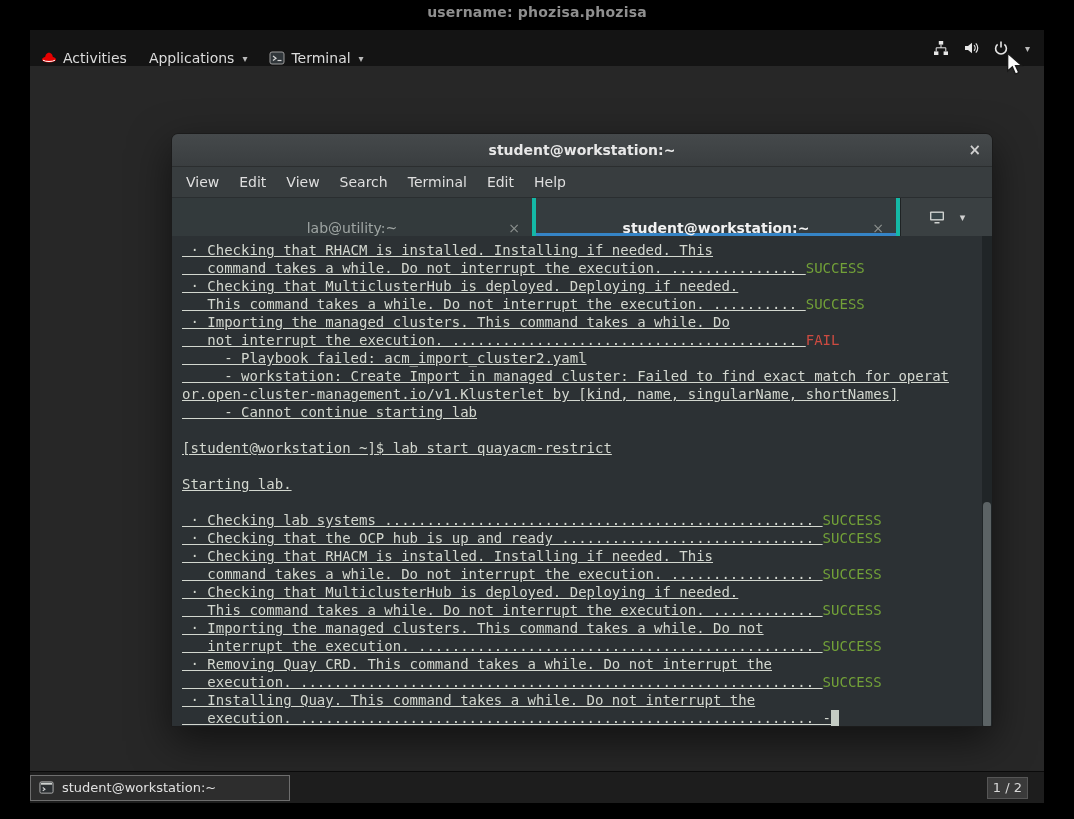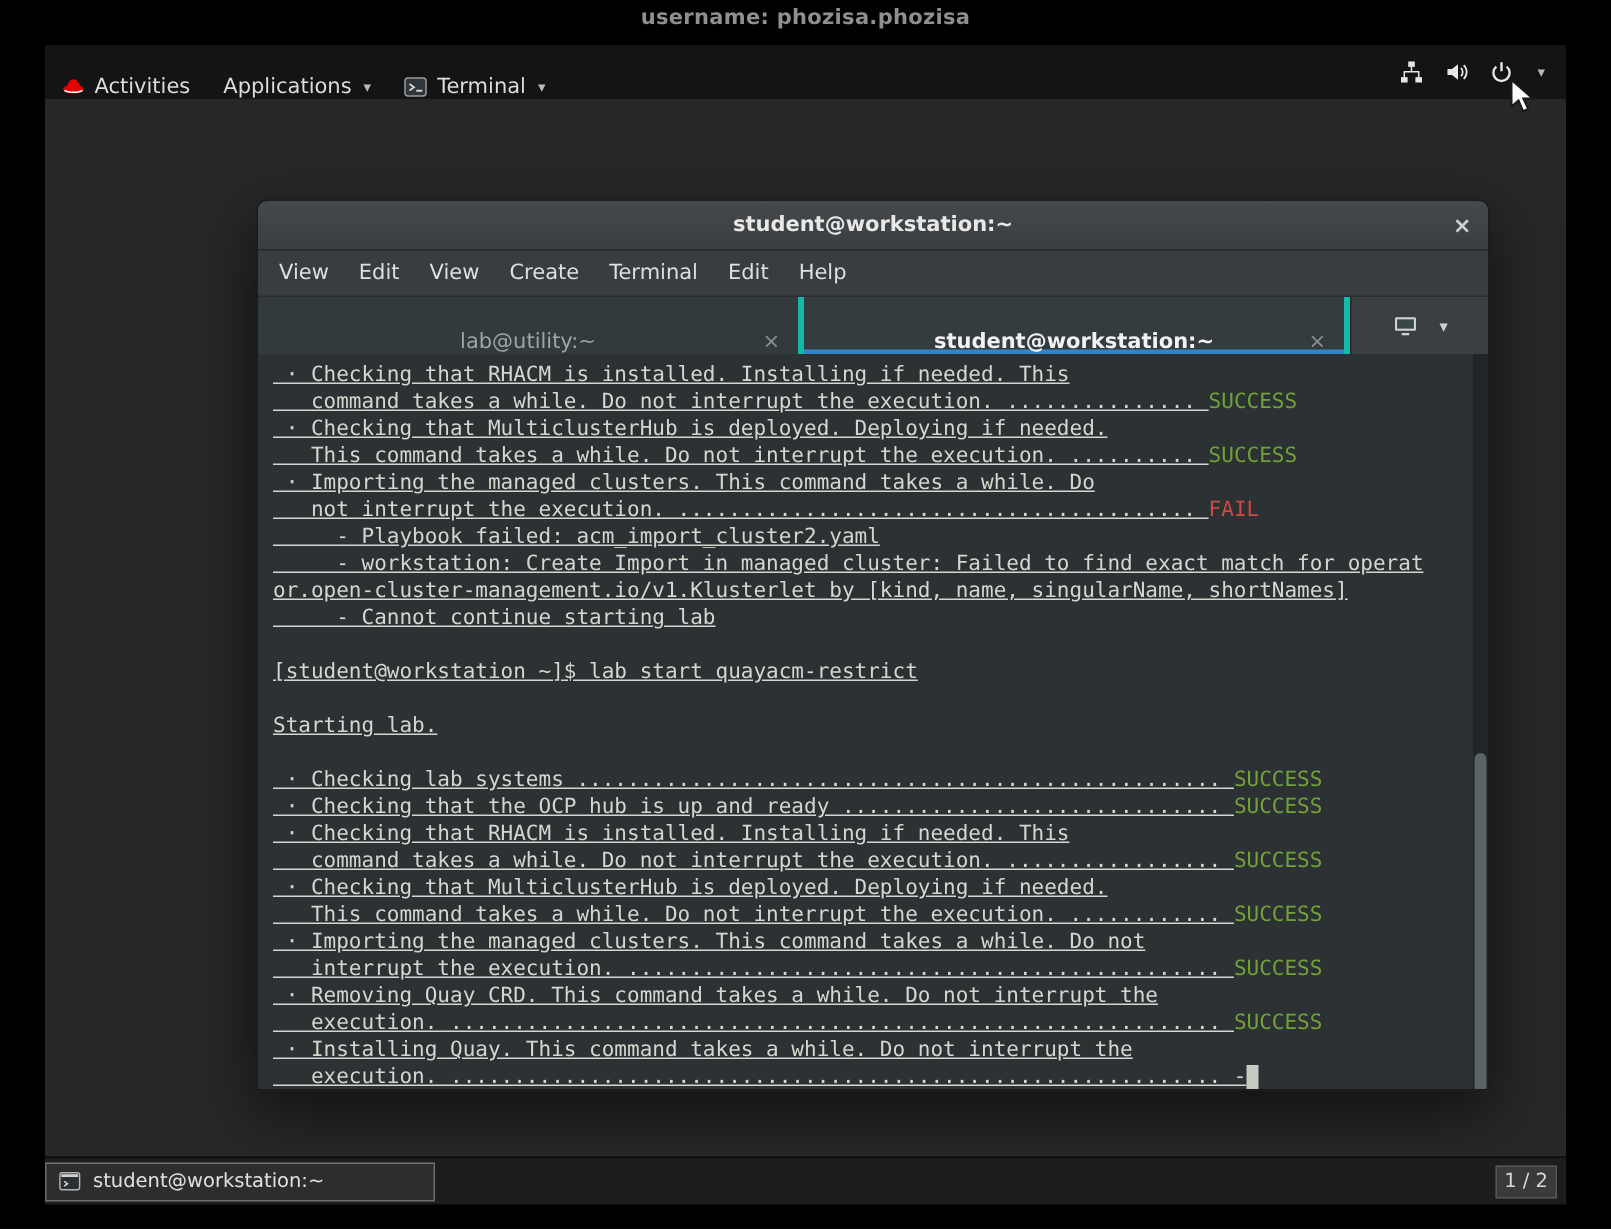"Create" div.menu-item { text: Create -> Search }
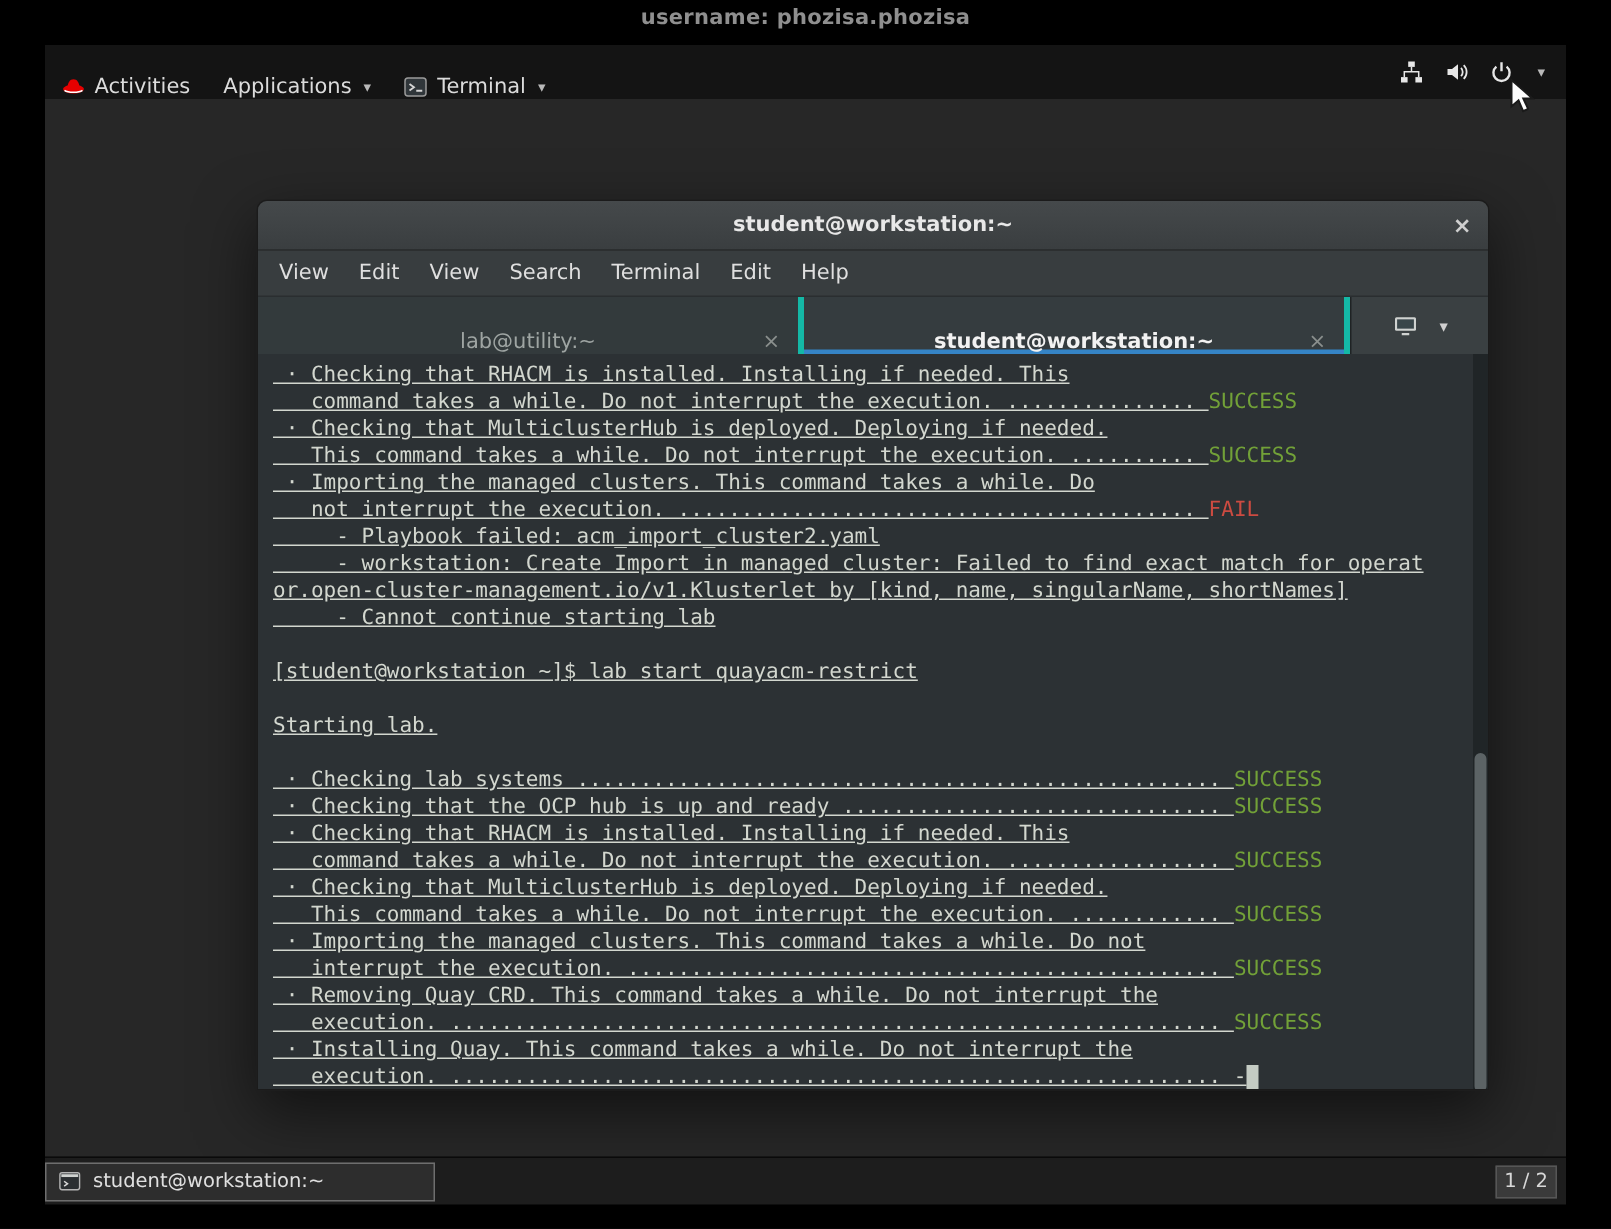"1 / 2" .pager { margin-right: 6px -> 16px }
